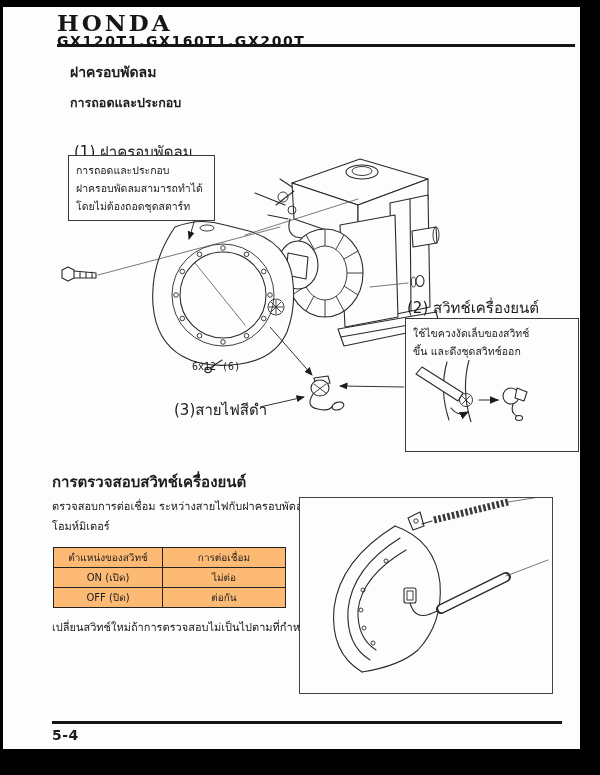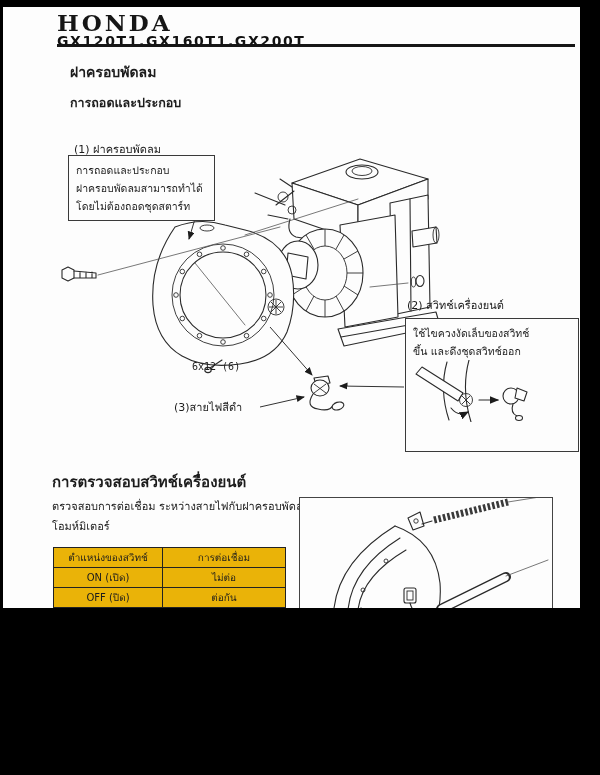"HONDA" #stage { height: 608px -> 749px }
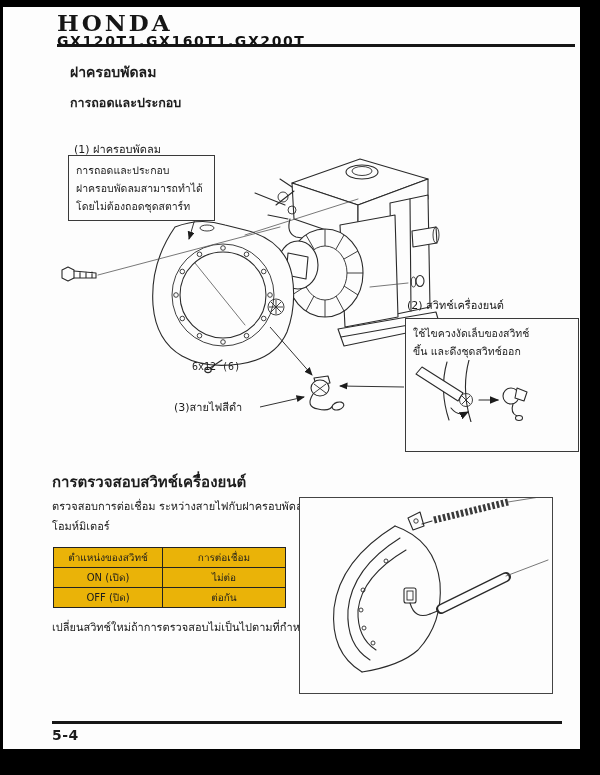"(1) ฝาครอบพัดลม" .small { font-size: 11px -> 15px }
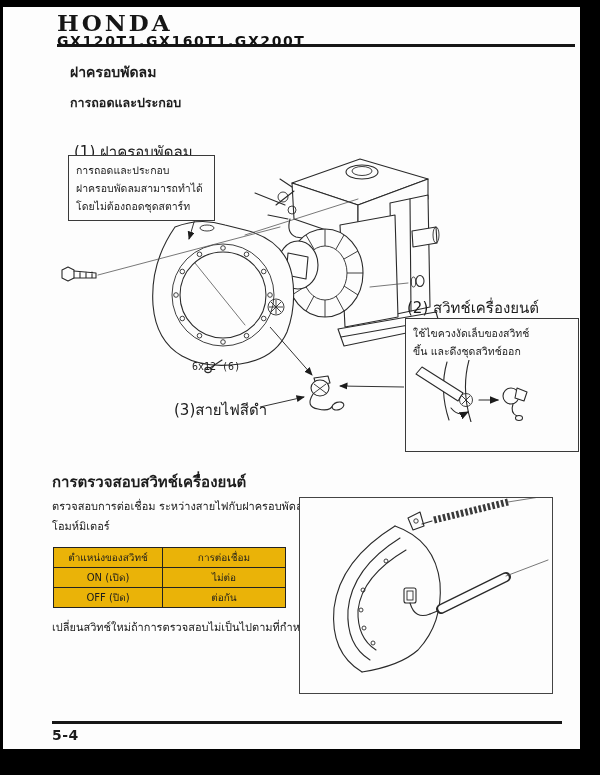"ตำแหน่งของสวิทช์" table.ct { background: #eab308 -> #fdba74 }
